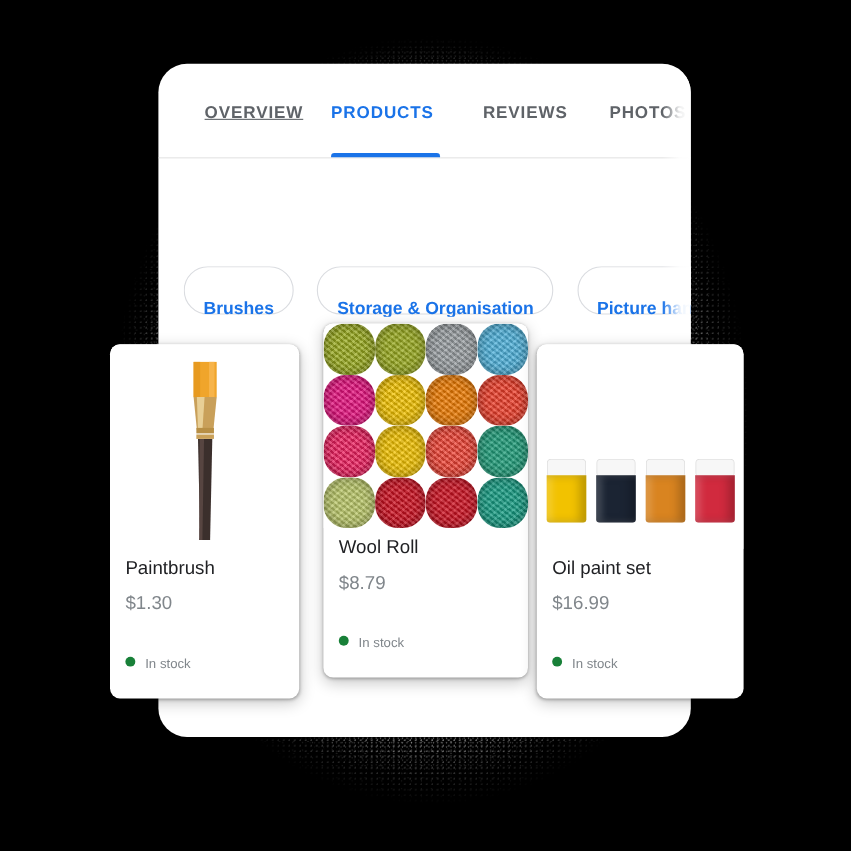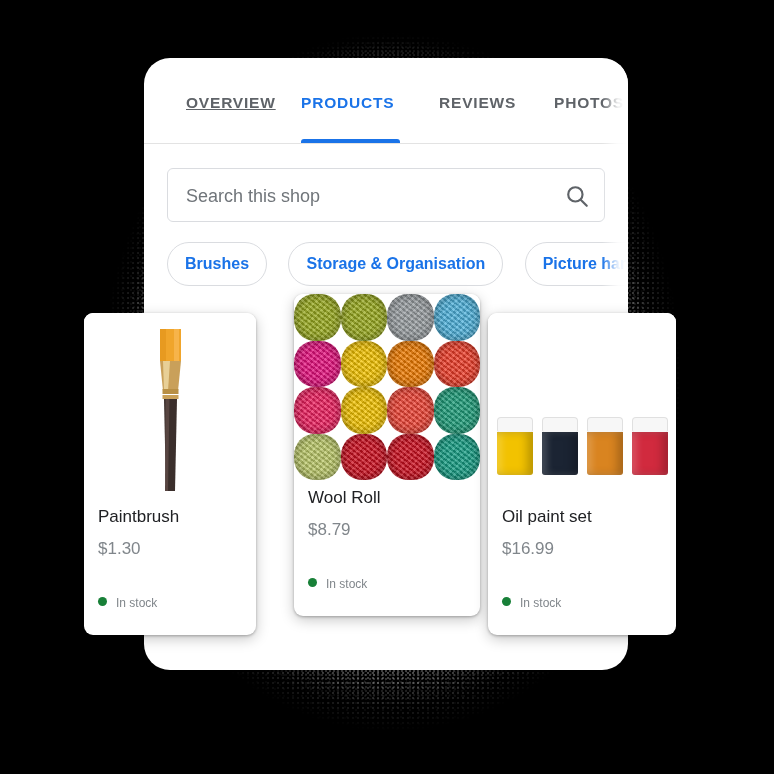"Search this shop" div.search-box { html: <div> <input> <span> <svg> <circle></circle> <line></line> </svg> </span> </div> -> none }
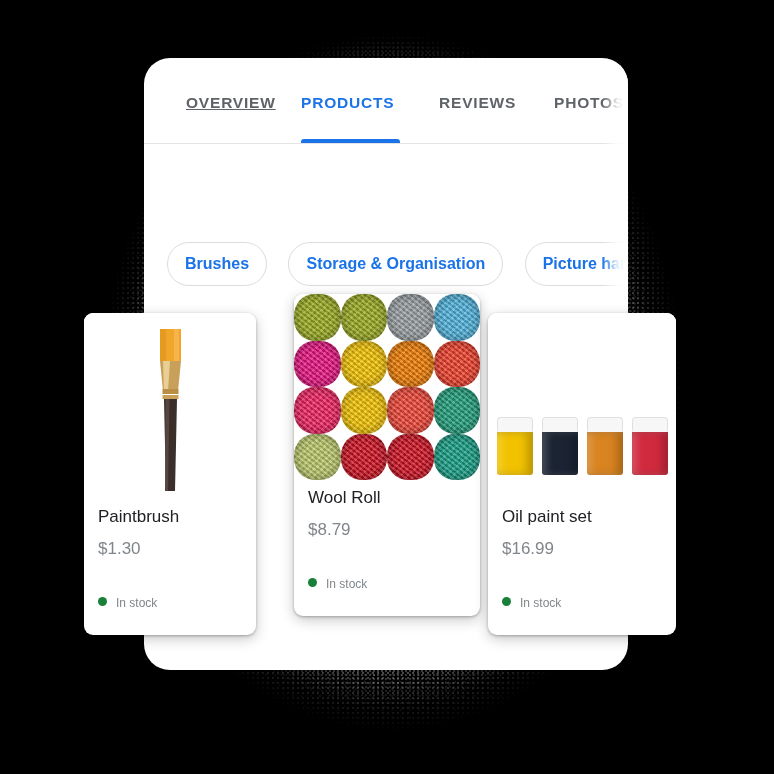"Brushes" .chip { padding: 0 17px -> 17px 17px }
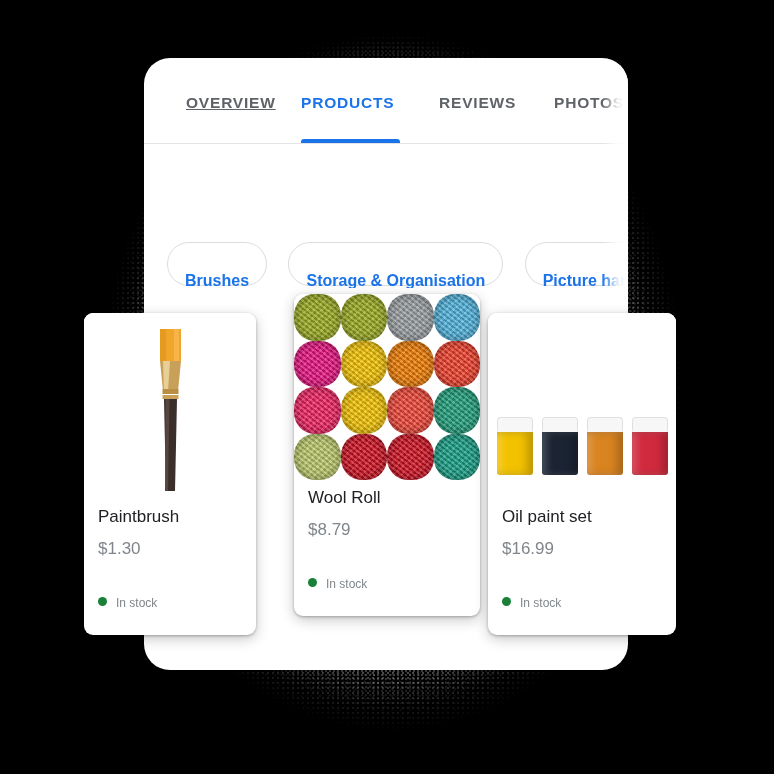"Paintbrush" #card0 { left: 84px -> 100px }
